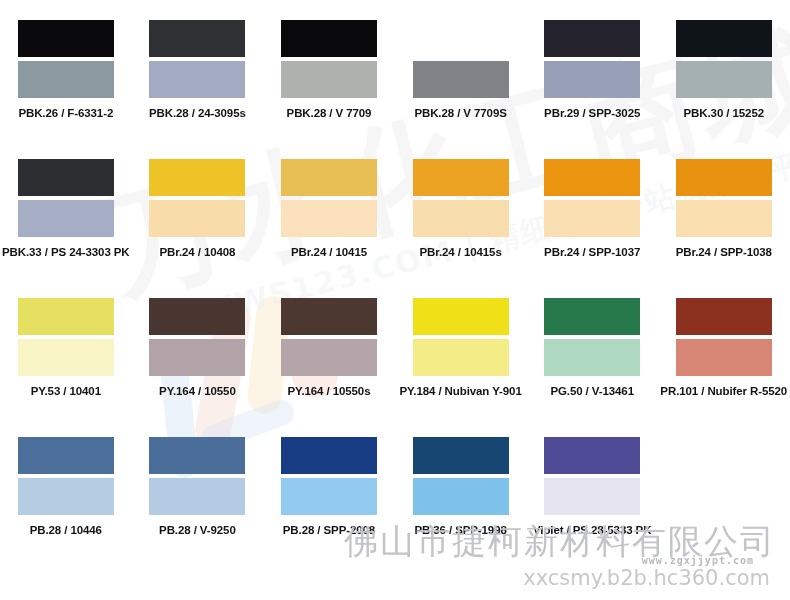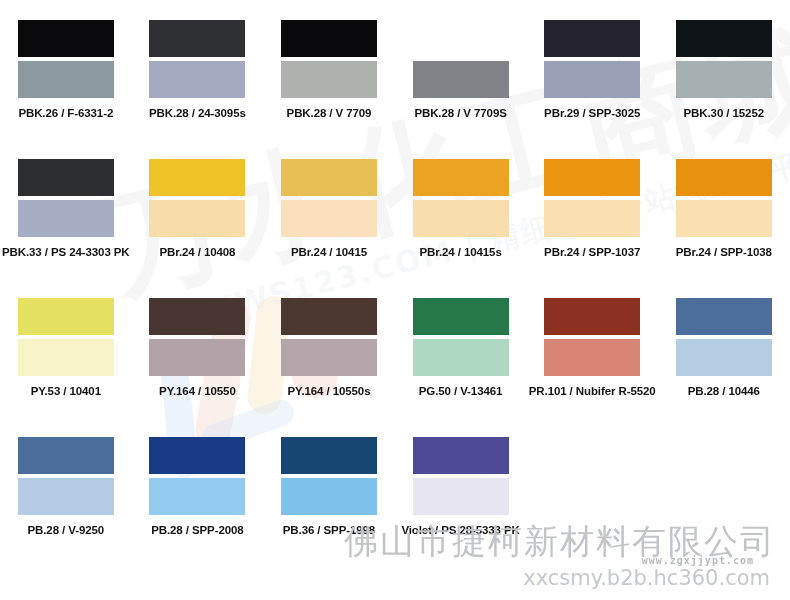"PY.184 / Nubivan Y-901" div.swatch-cell { html: none -> <div> <div> <div></div> <div></div> </div> <div>PY.184 / Nubivan Y-901</div> </div> }
